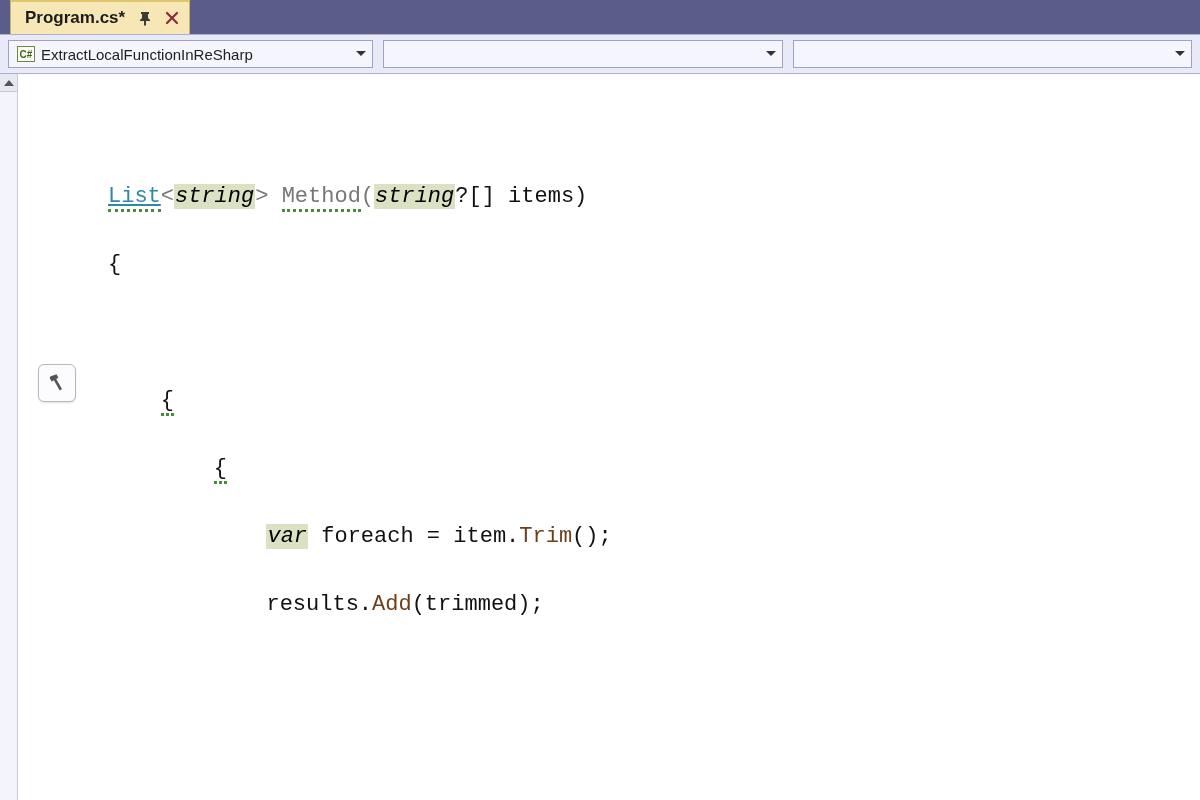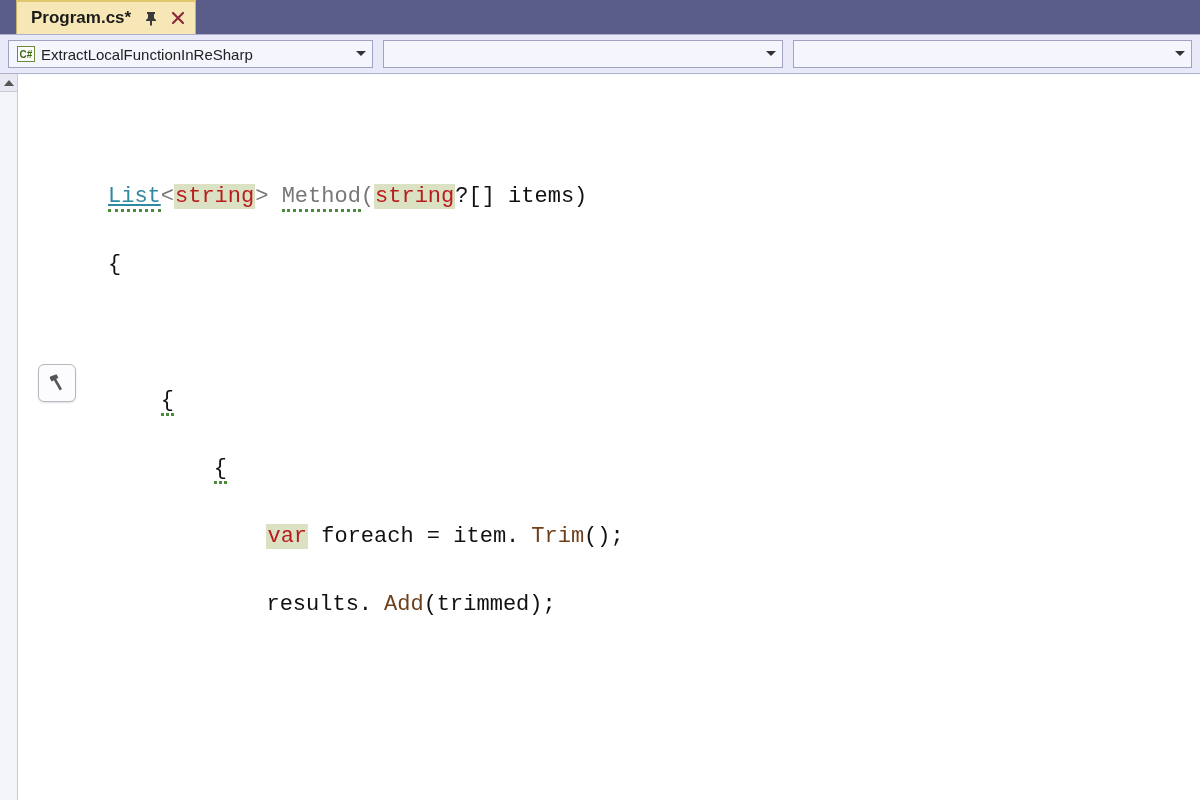"Program.cs*" .tabbar { padding-left: 16px -> 10px }
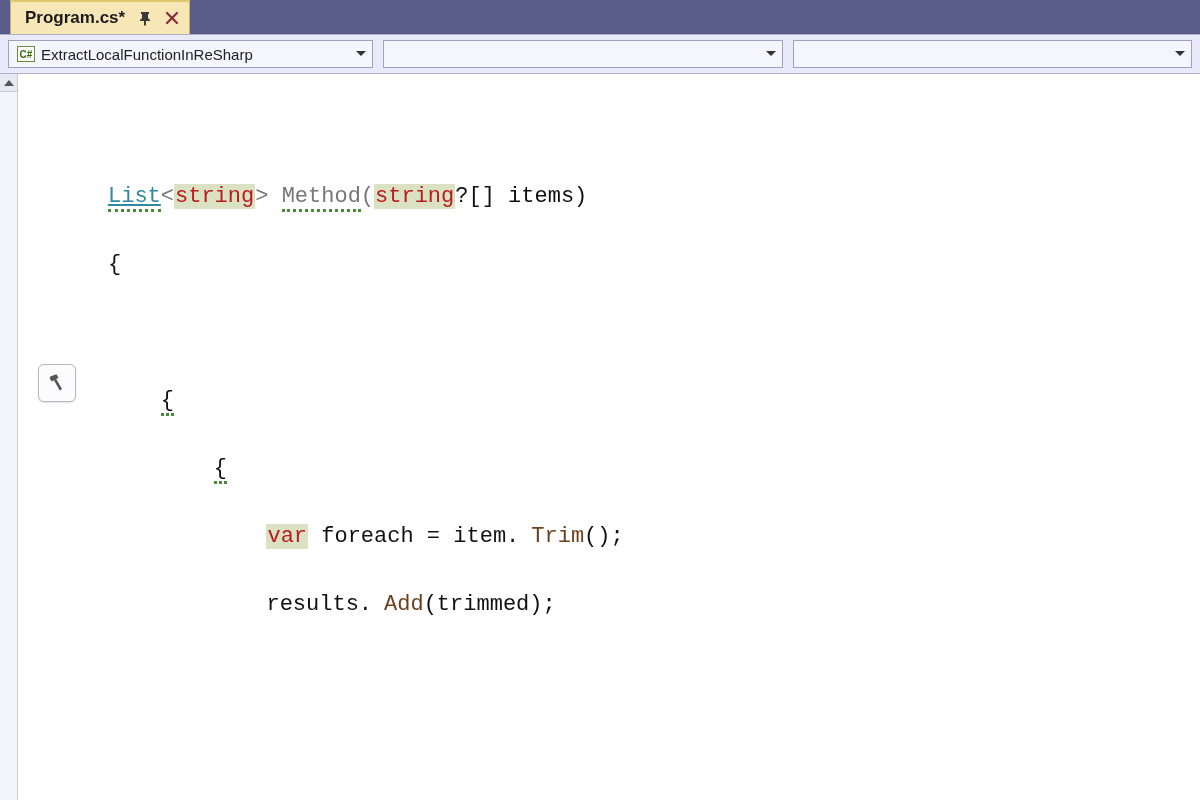"string" .tok-keyword { color: #b91c1c -> #000000; font-style: none -> italic }
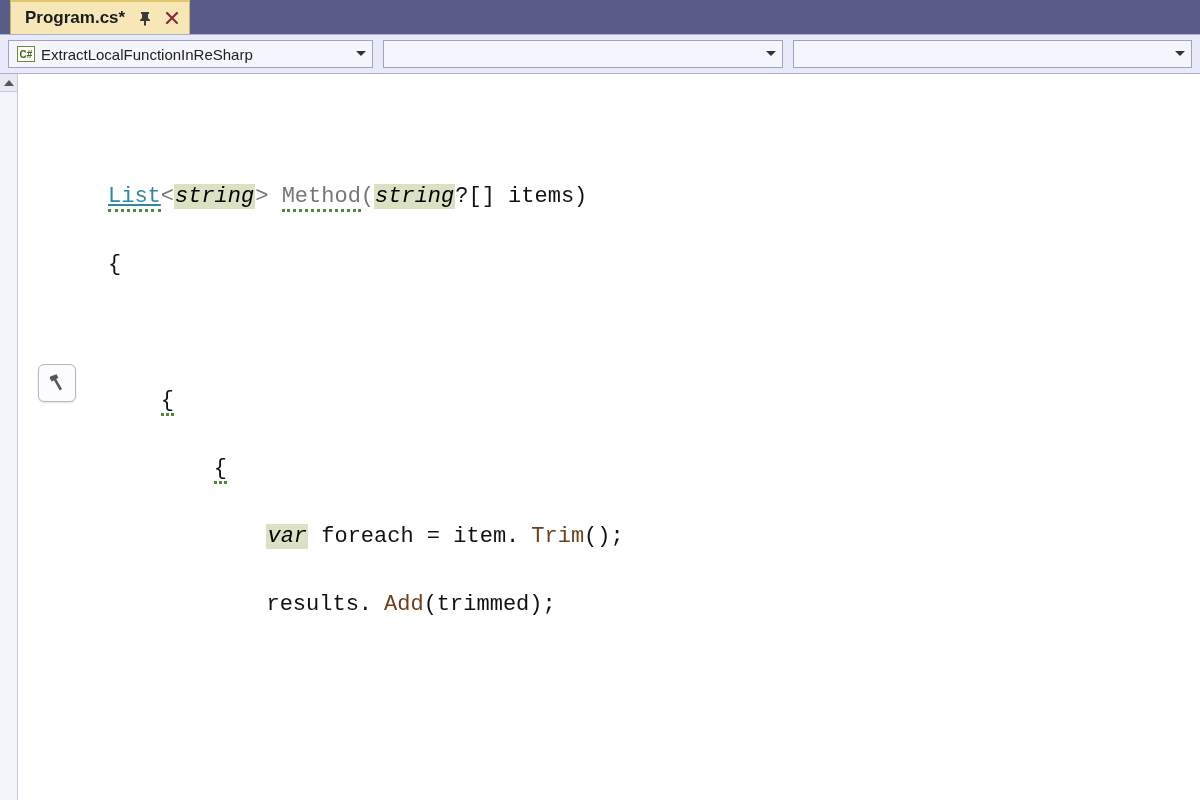"Trim" .tok-method { margin-left: 12px -> none }
